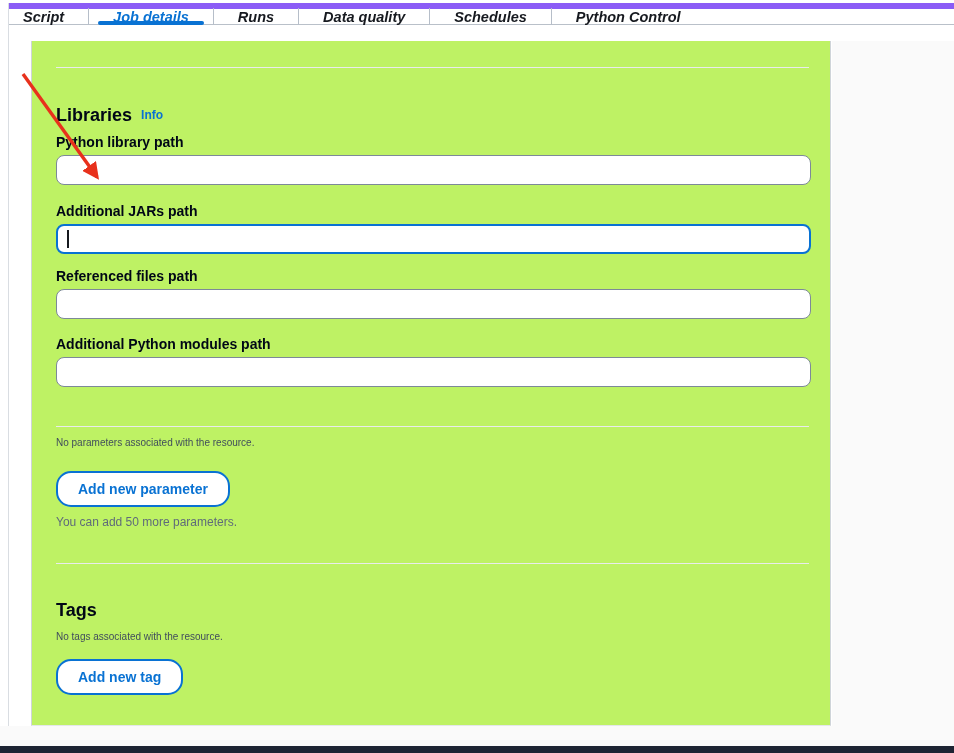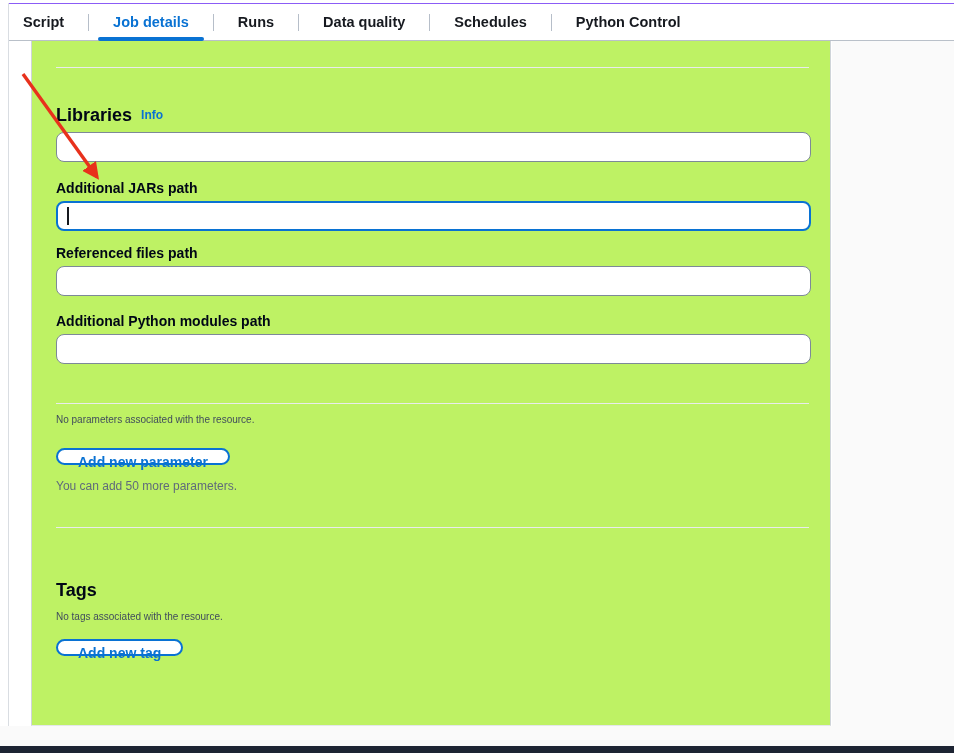"Script" .tabbar { border-top: 1px solid #8b5cf6 -> 6px solid #8b5cf6; font-style: none -> italic; height: 38px -> 22px }
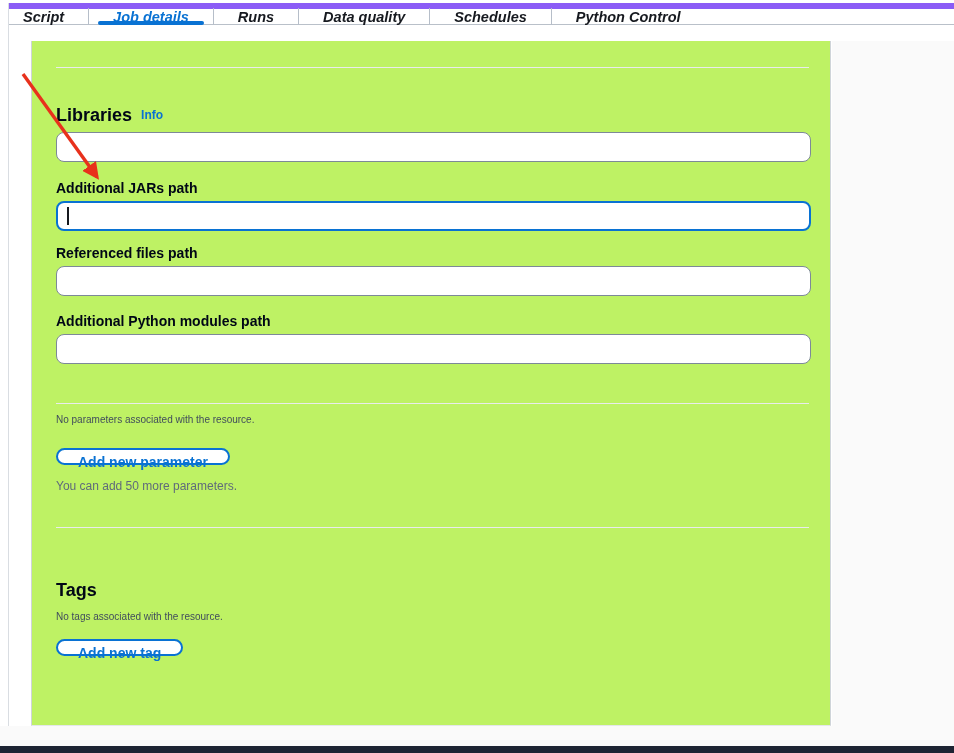"Python library path" div.field-label { html: none -> <div>Python library path</div> }
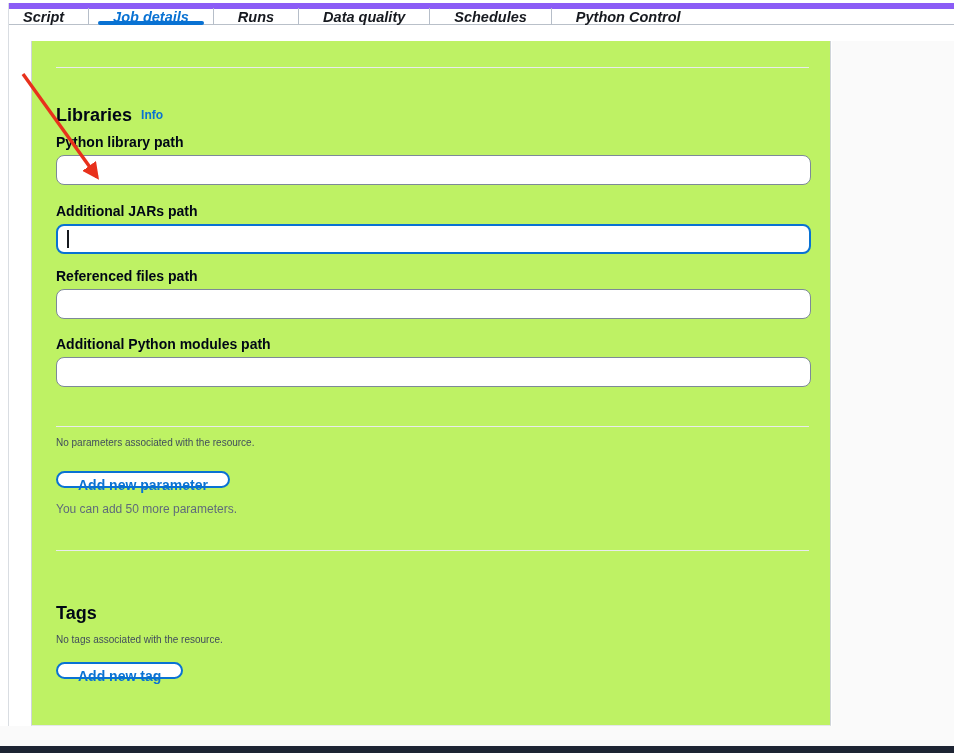"Add new parameter" .pill-btn { height: 17px -> 36px }
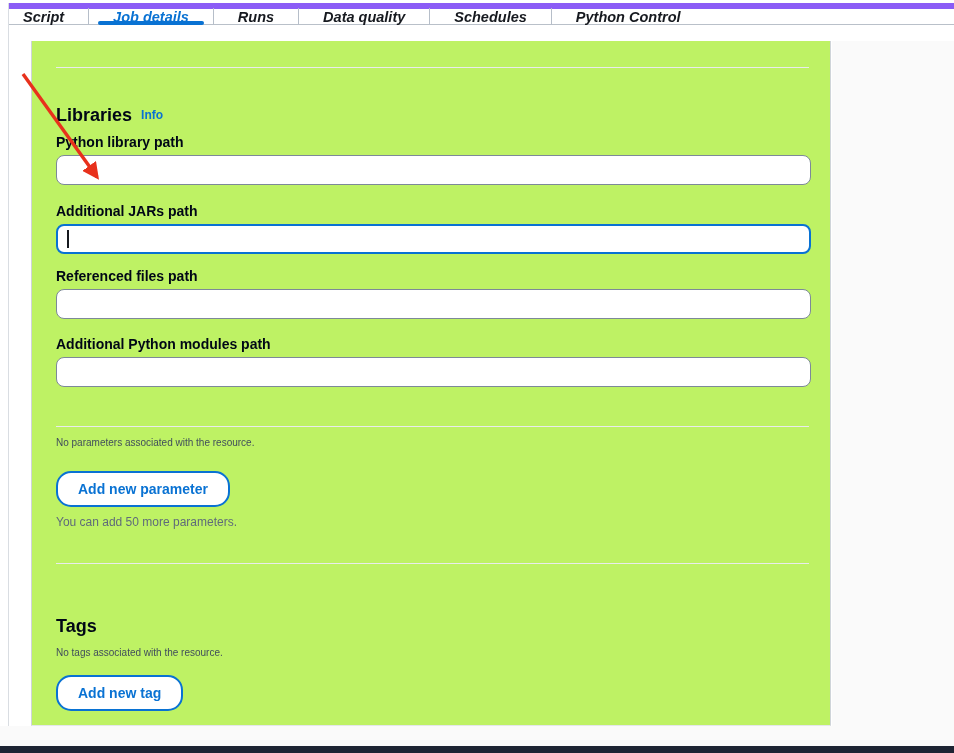"Tags" .t-tags { margin-top: 52px -> 36px }
